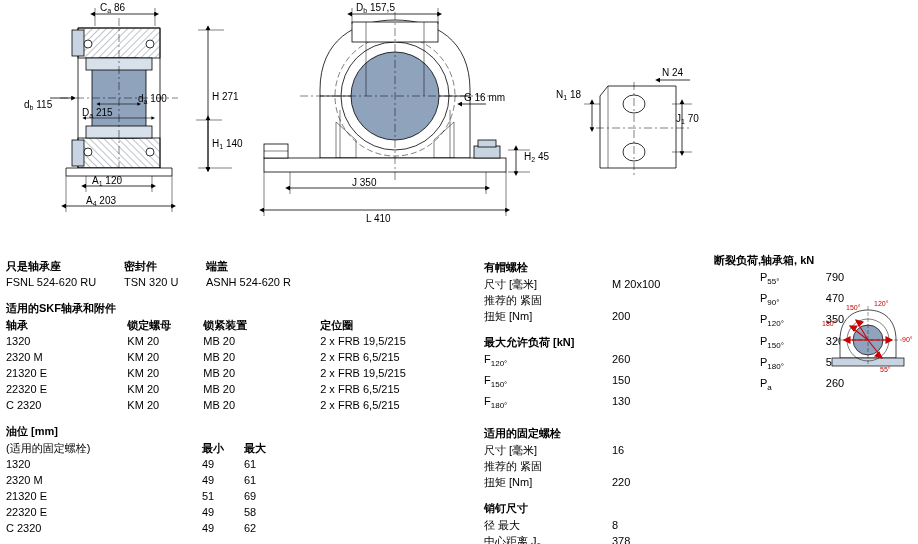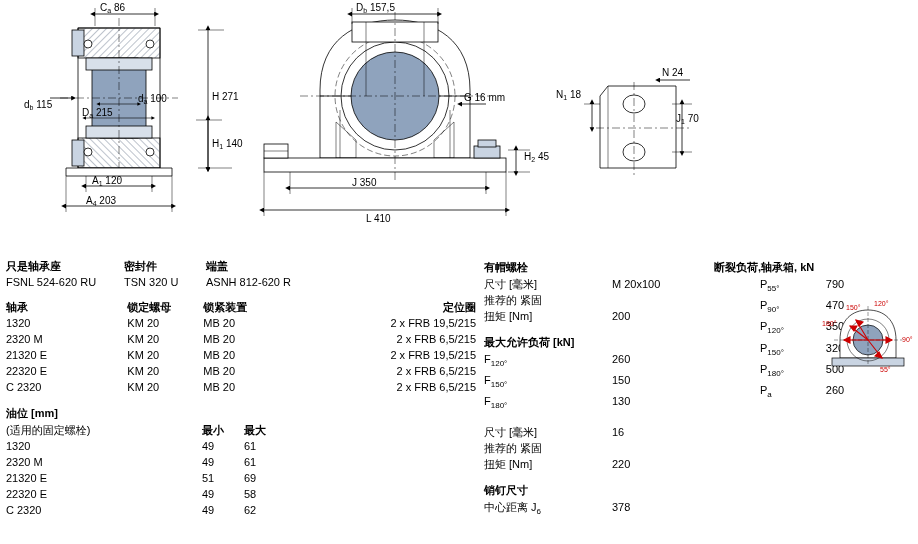"断裂负荷,轴承箱, kN" .col-far { top: 258px -> 251px }
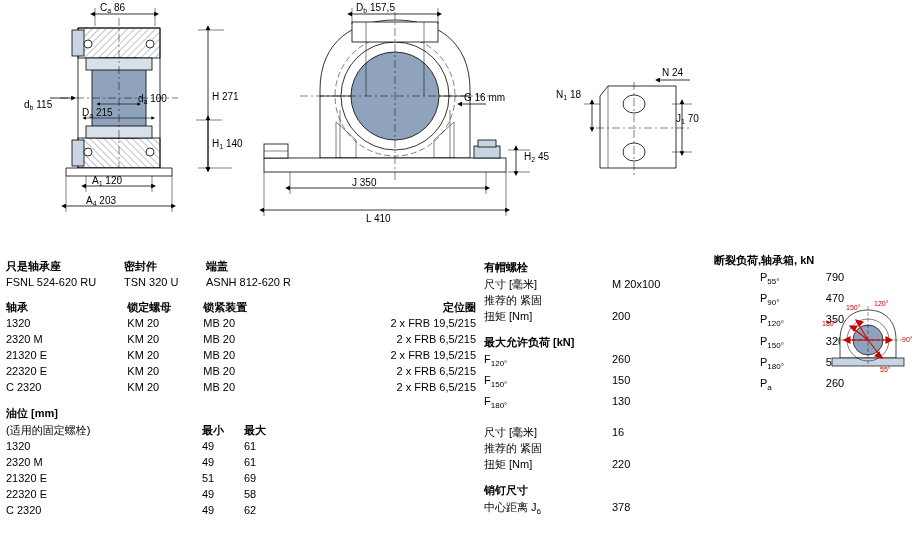"ASNH 812-620 R" div { text: 812-620 -> 524-620 }
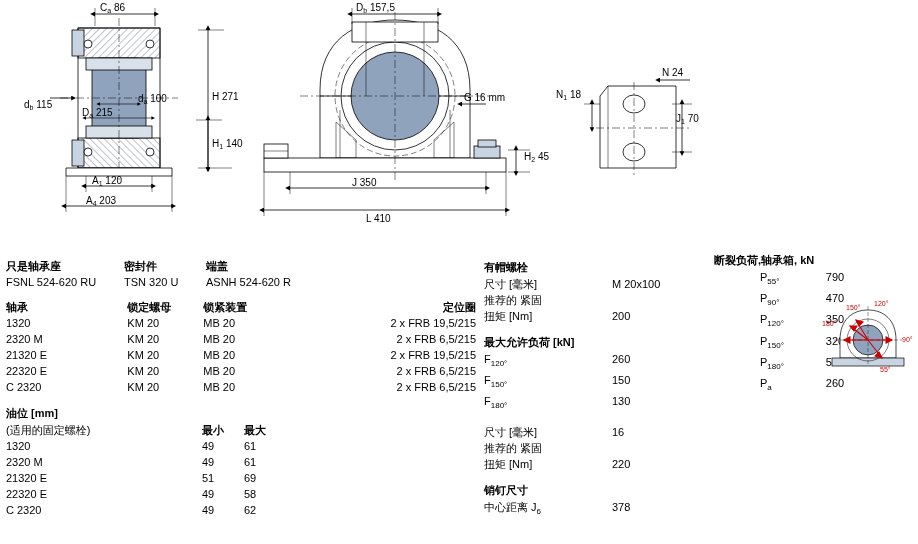"适用的SKF轴承和附件" div.sec-title { html: none -> <div>适用的SKF轴承和附件</div> }
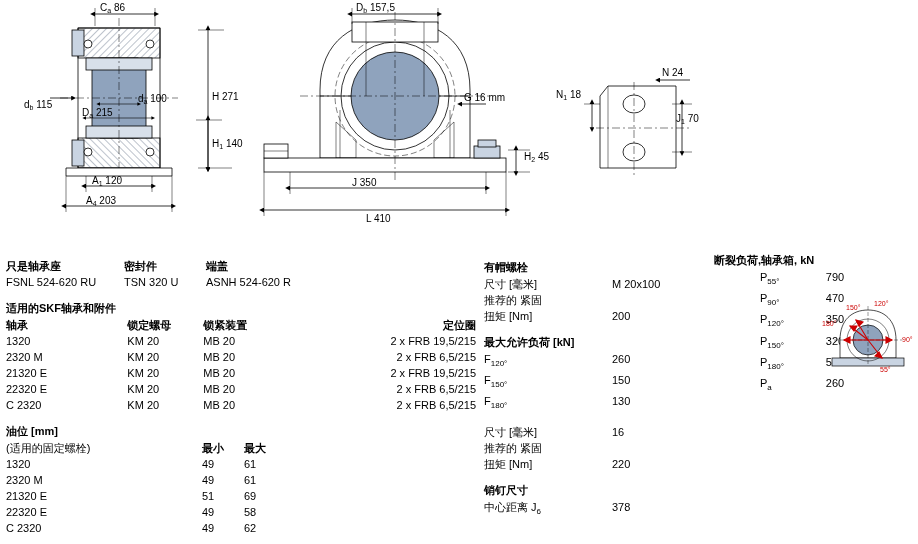"定位圈" .g4 { text-align: right -> none }
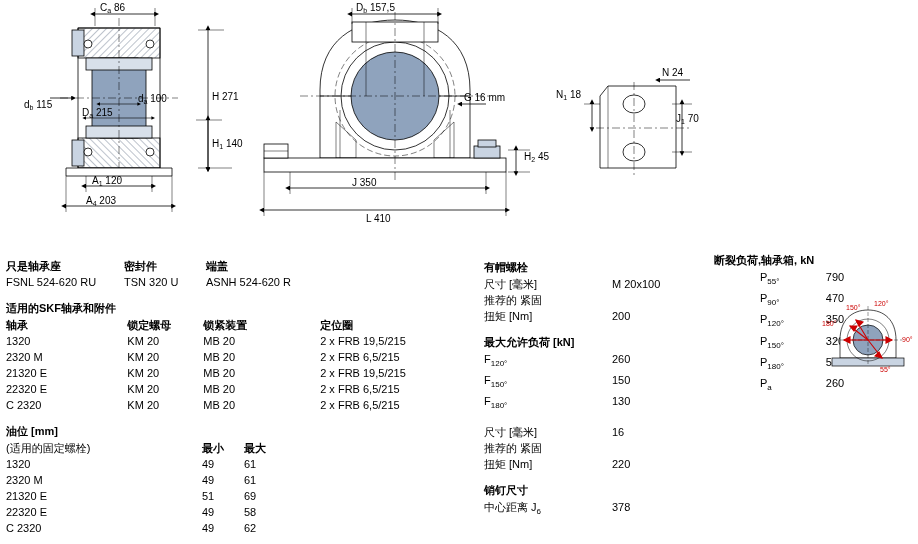"适用的固定螺栓" div.sec-title { html: none -> <div>适用的固定螺栓</div> }
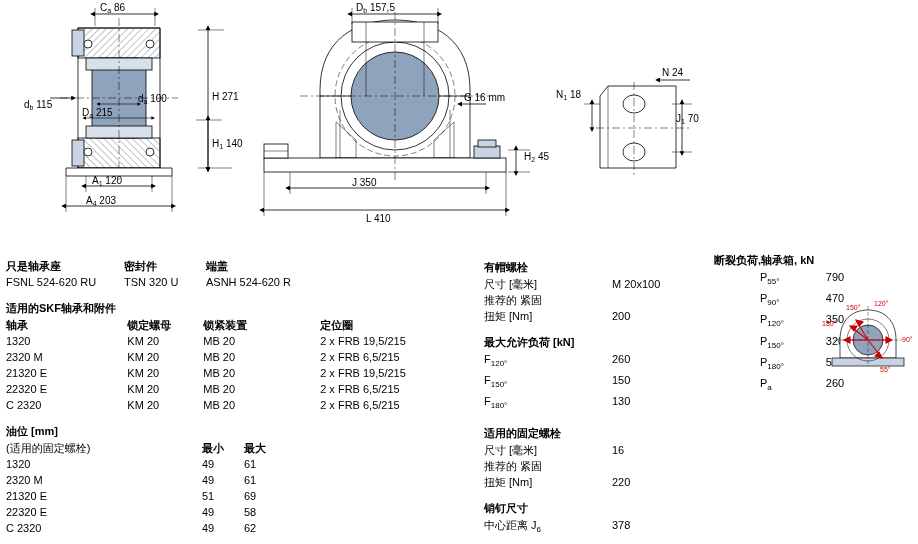"径 最大" div.row { html: none -> <div> <div>径 最大</div> <div>8</div> </div> }
